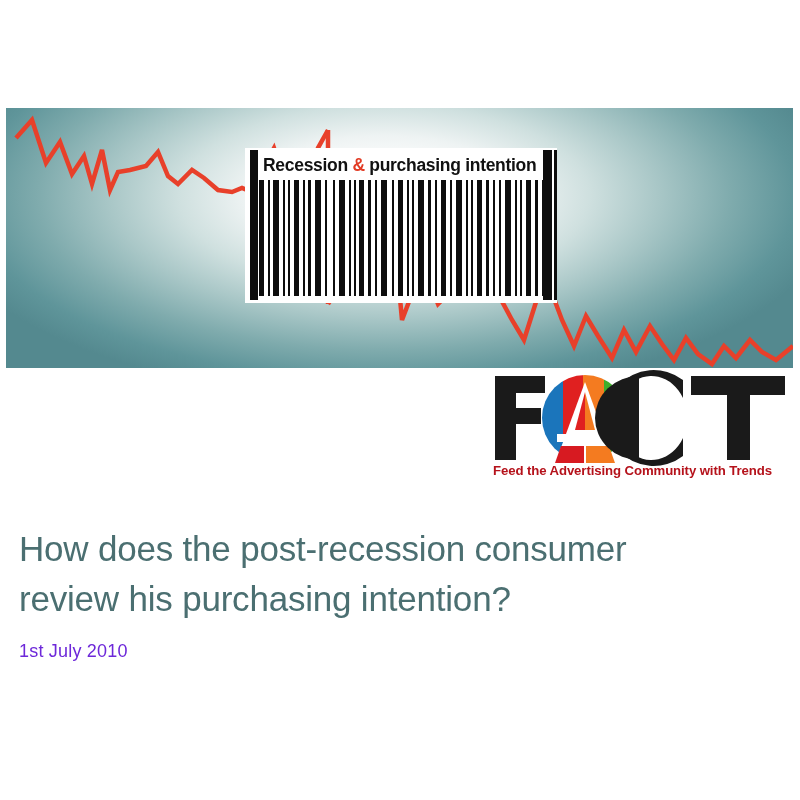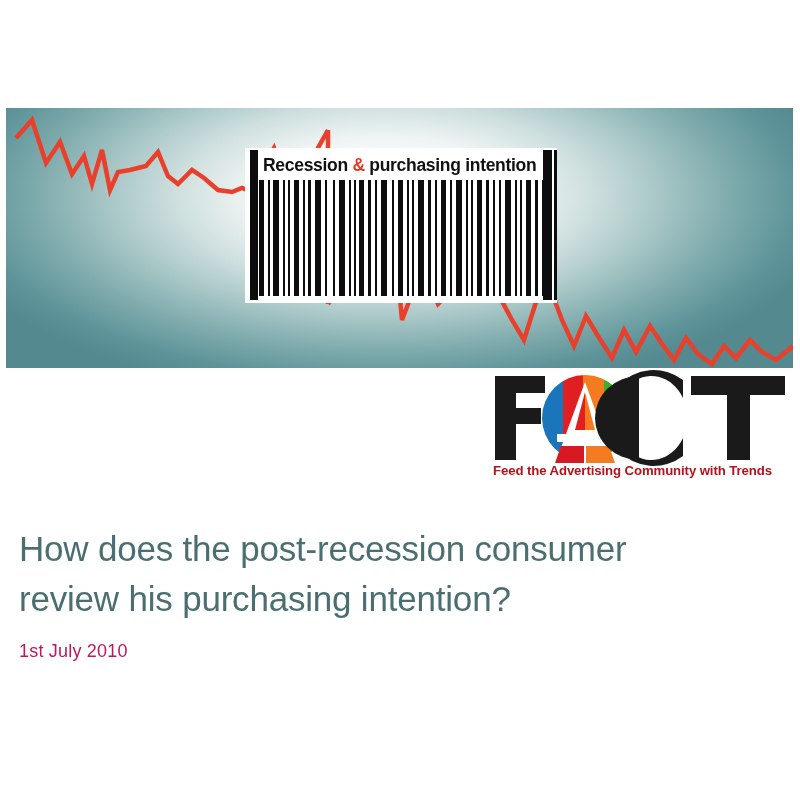"1st July 2010" .slide-date { color: #be185d -> #6d28d9 }
